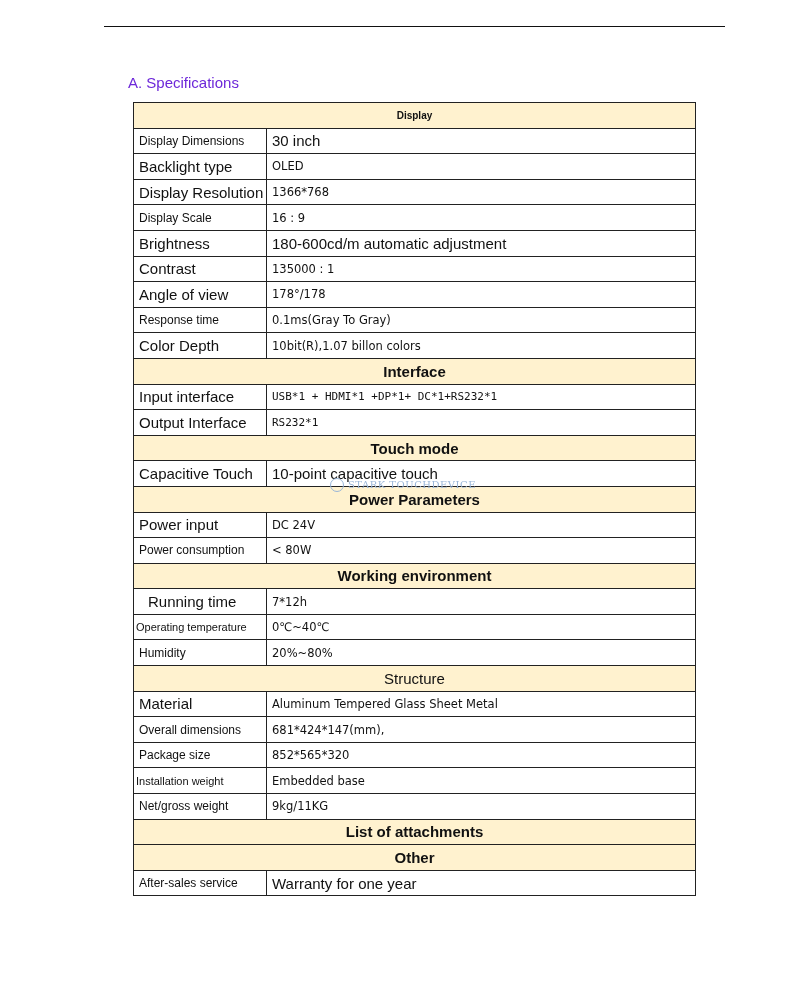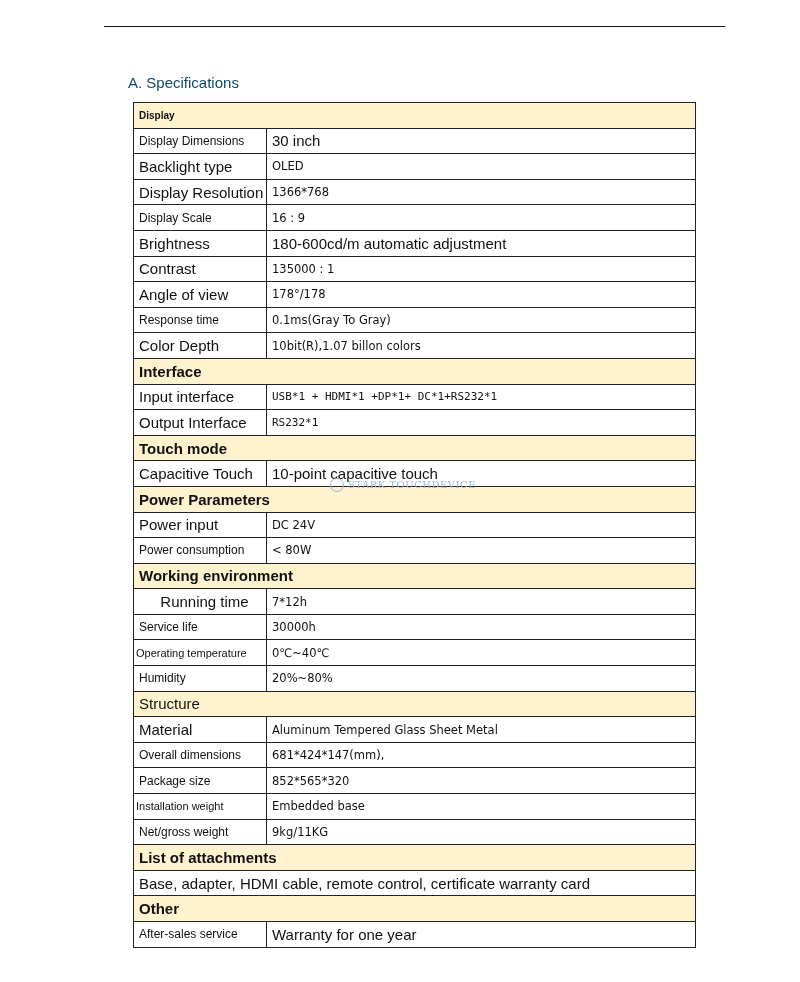"A. Specifications" .title { color: #0c4a6e -> #6d28d9 }
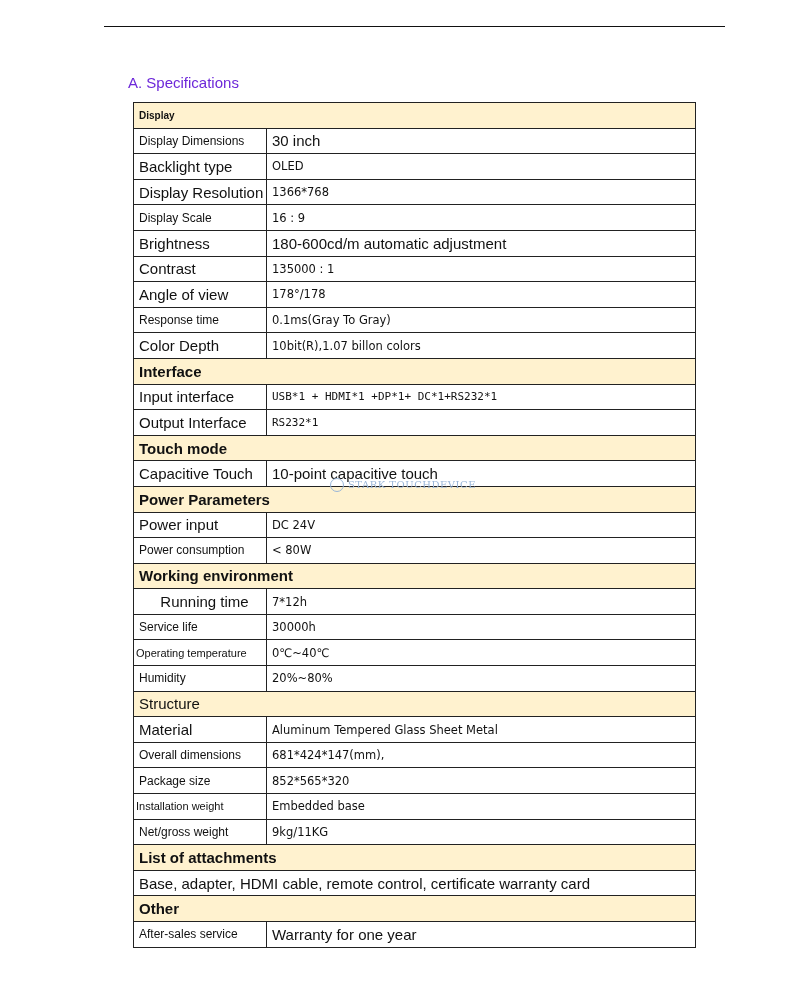"Display" td.sec { text-align: none -> center }
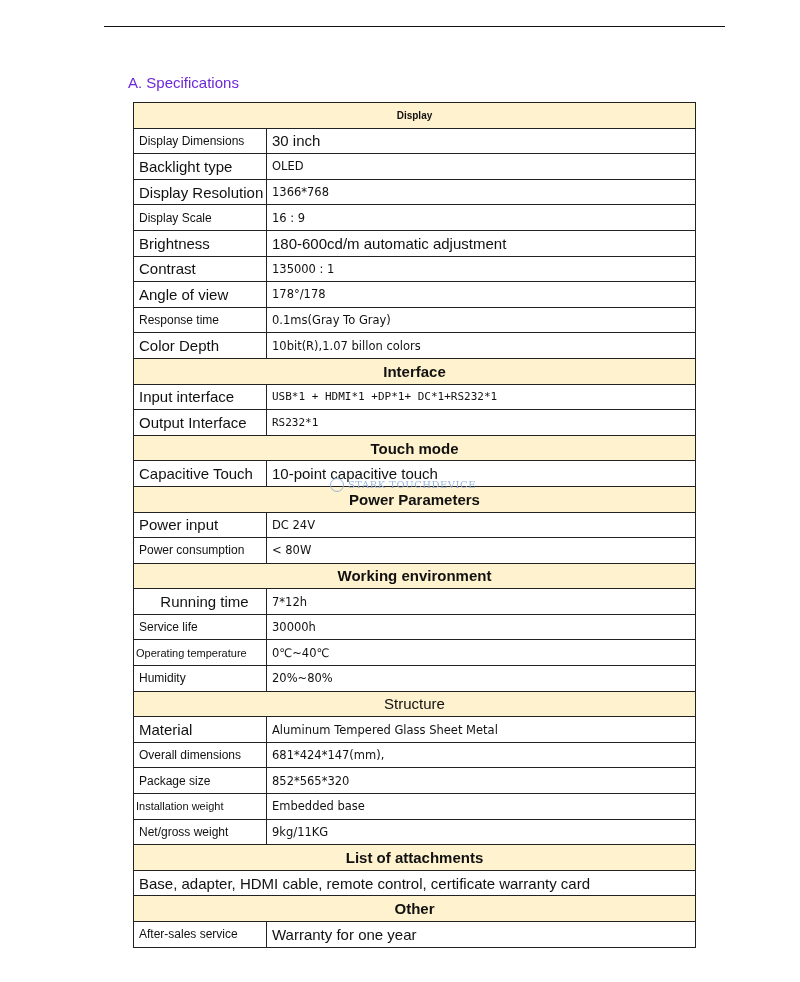"Running time" .indent { text-align: center -> none }
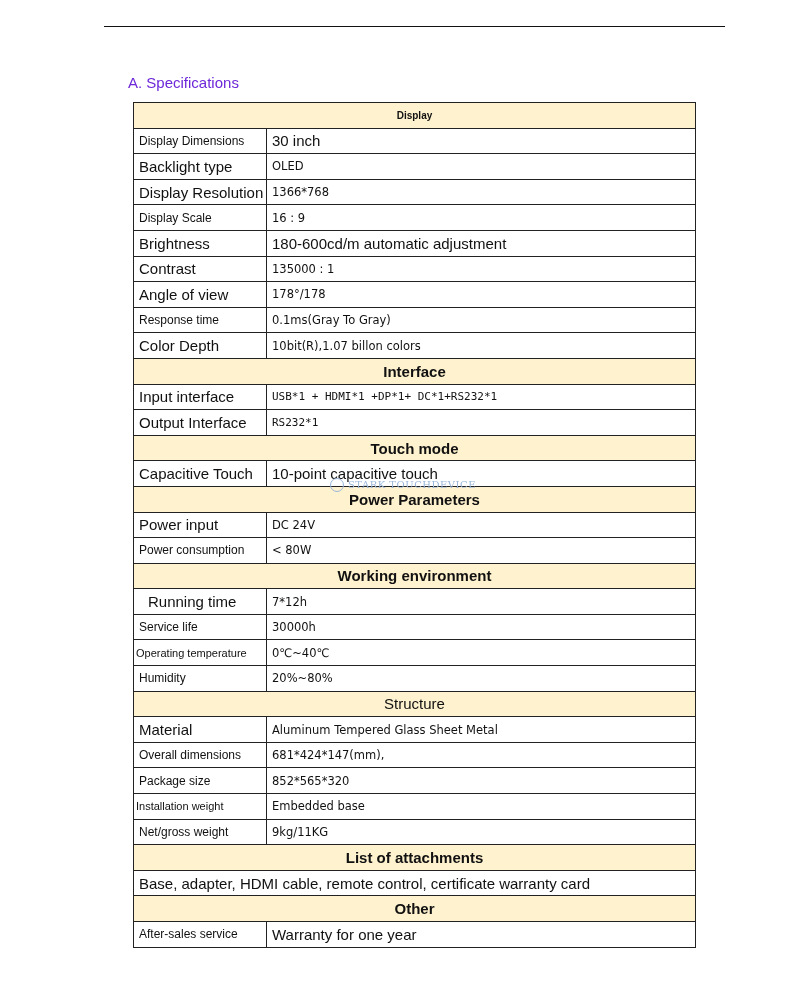"Service life" tr { html: <tr> <td>Service life</td> <td>30000h</td> </tr> -> none }
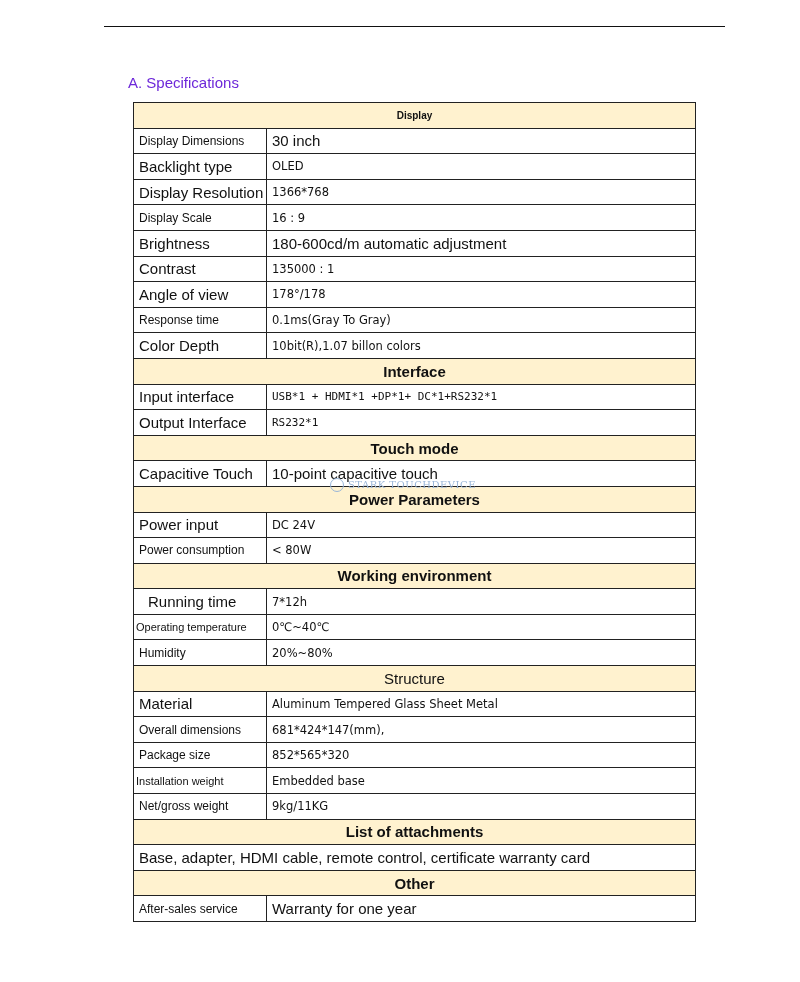"Base, adapter, HDMI cable, remote" tr { html: <tr> <td>Base, adapter, HDMI cable, remote control, certificate warranty card</td> </tr> -> none }
